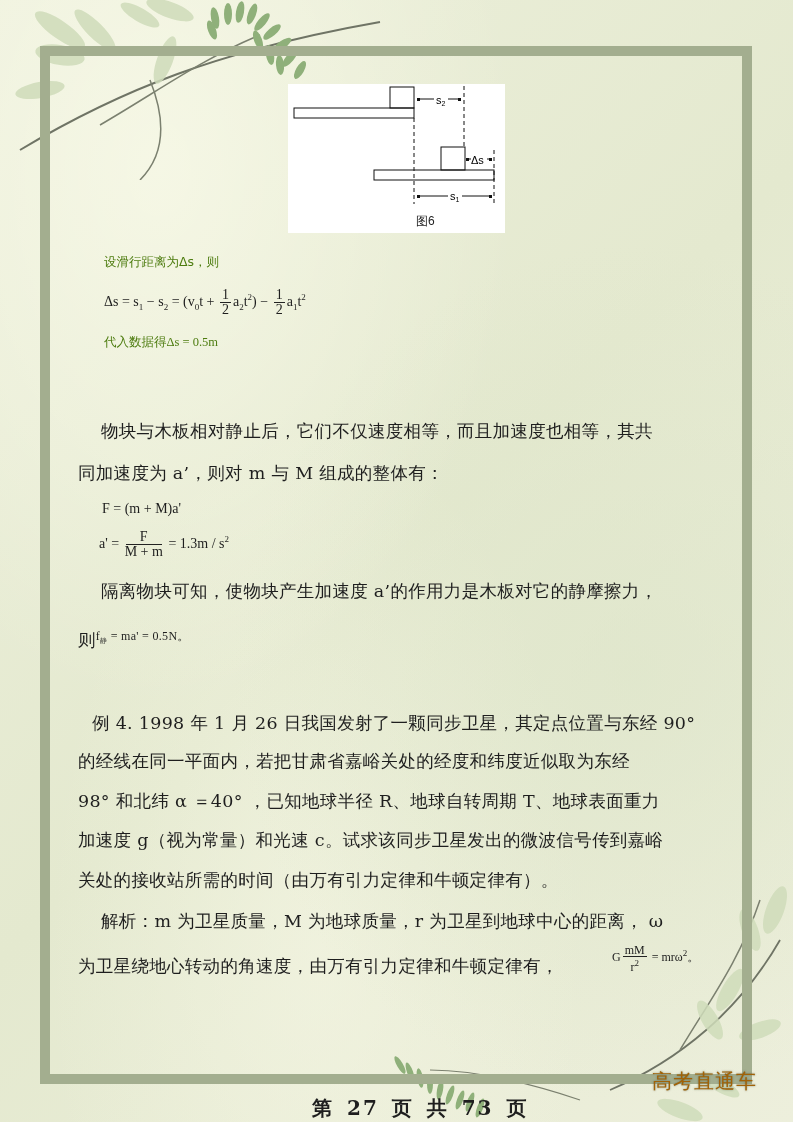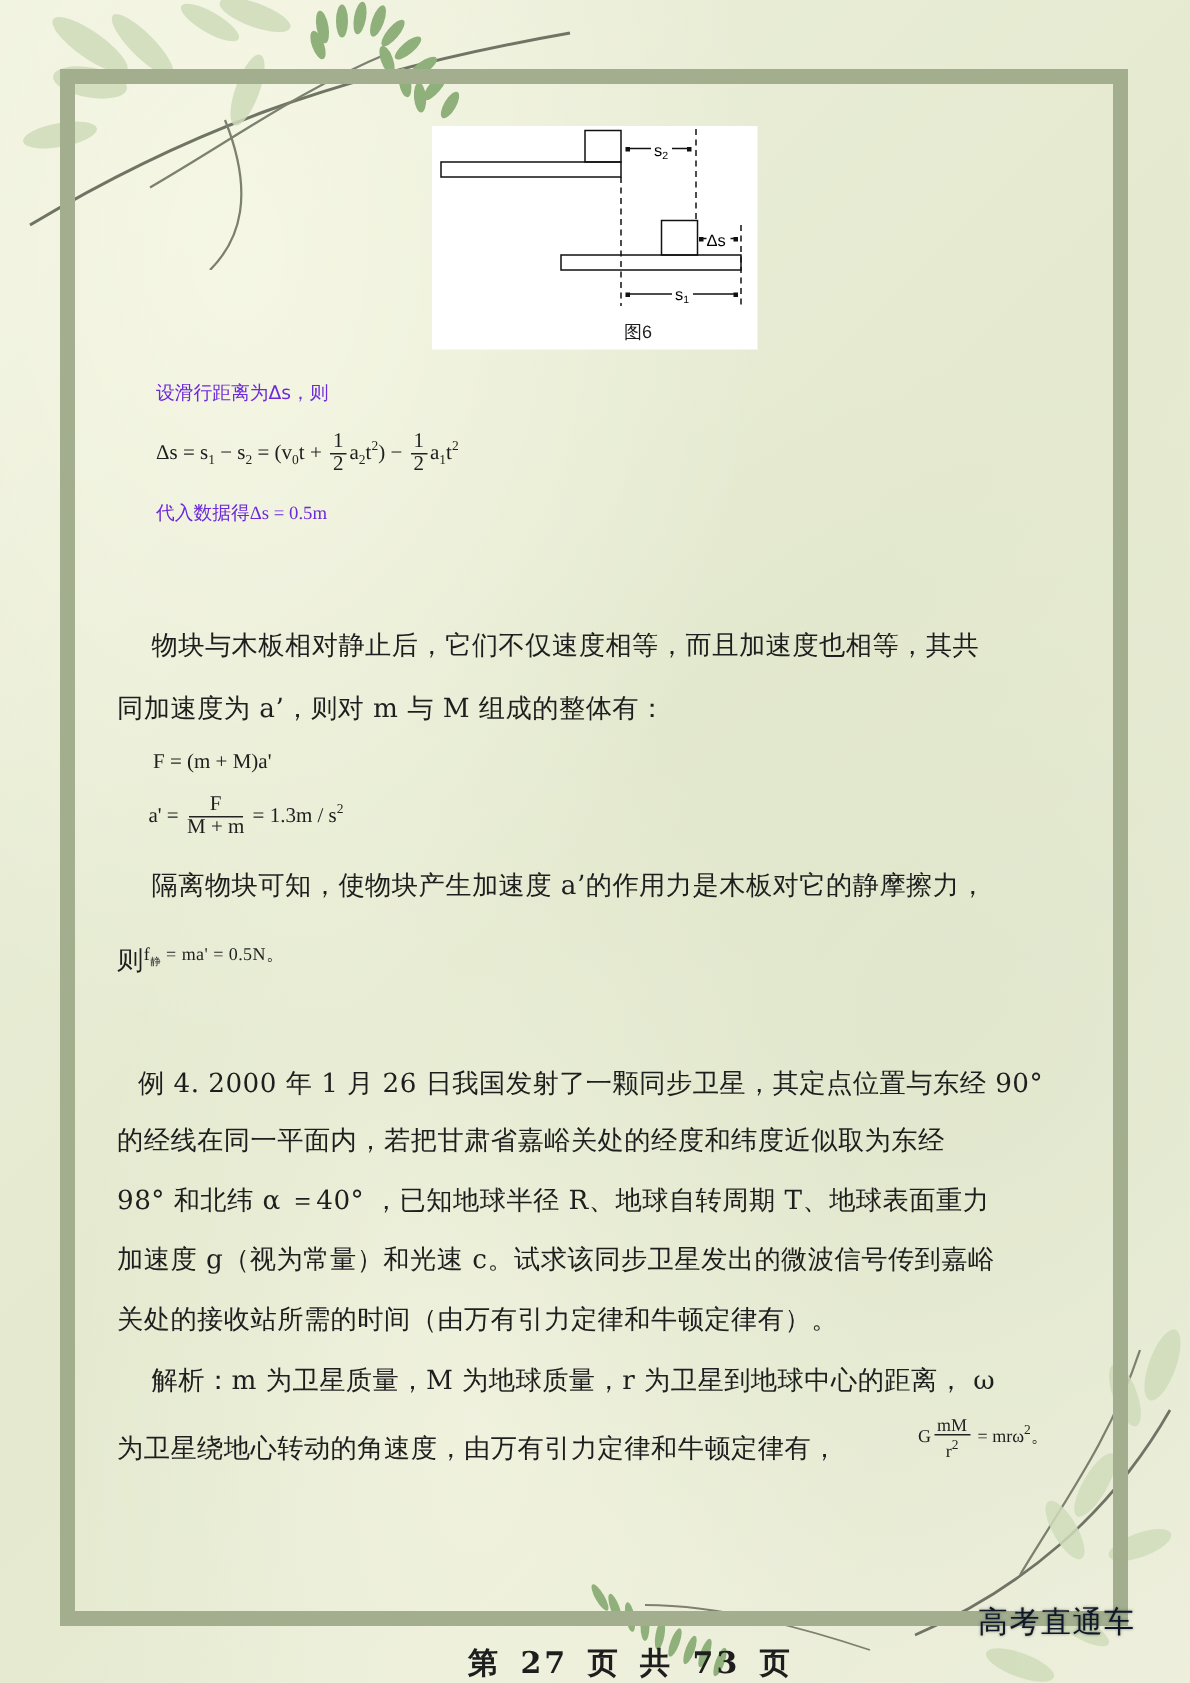"设滑行距离为Δs，则" .small { color: #6d28d9 -> #4d7c0f }
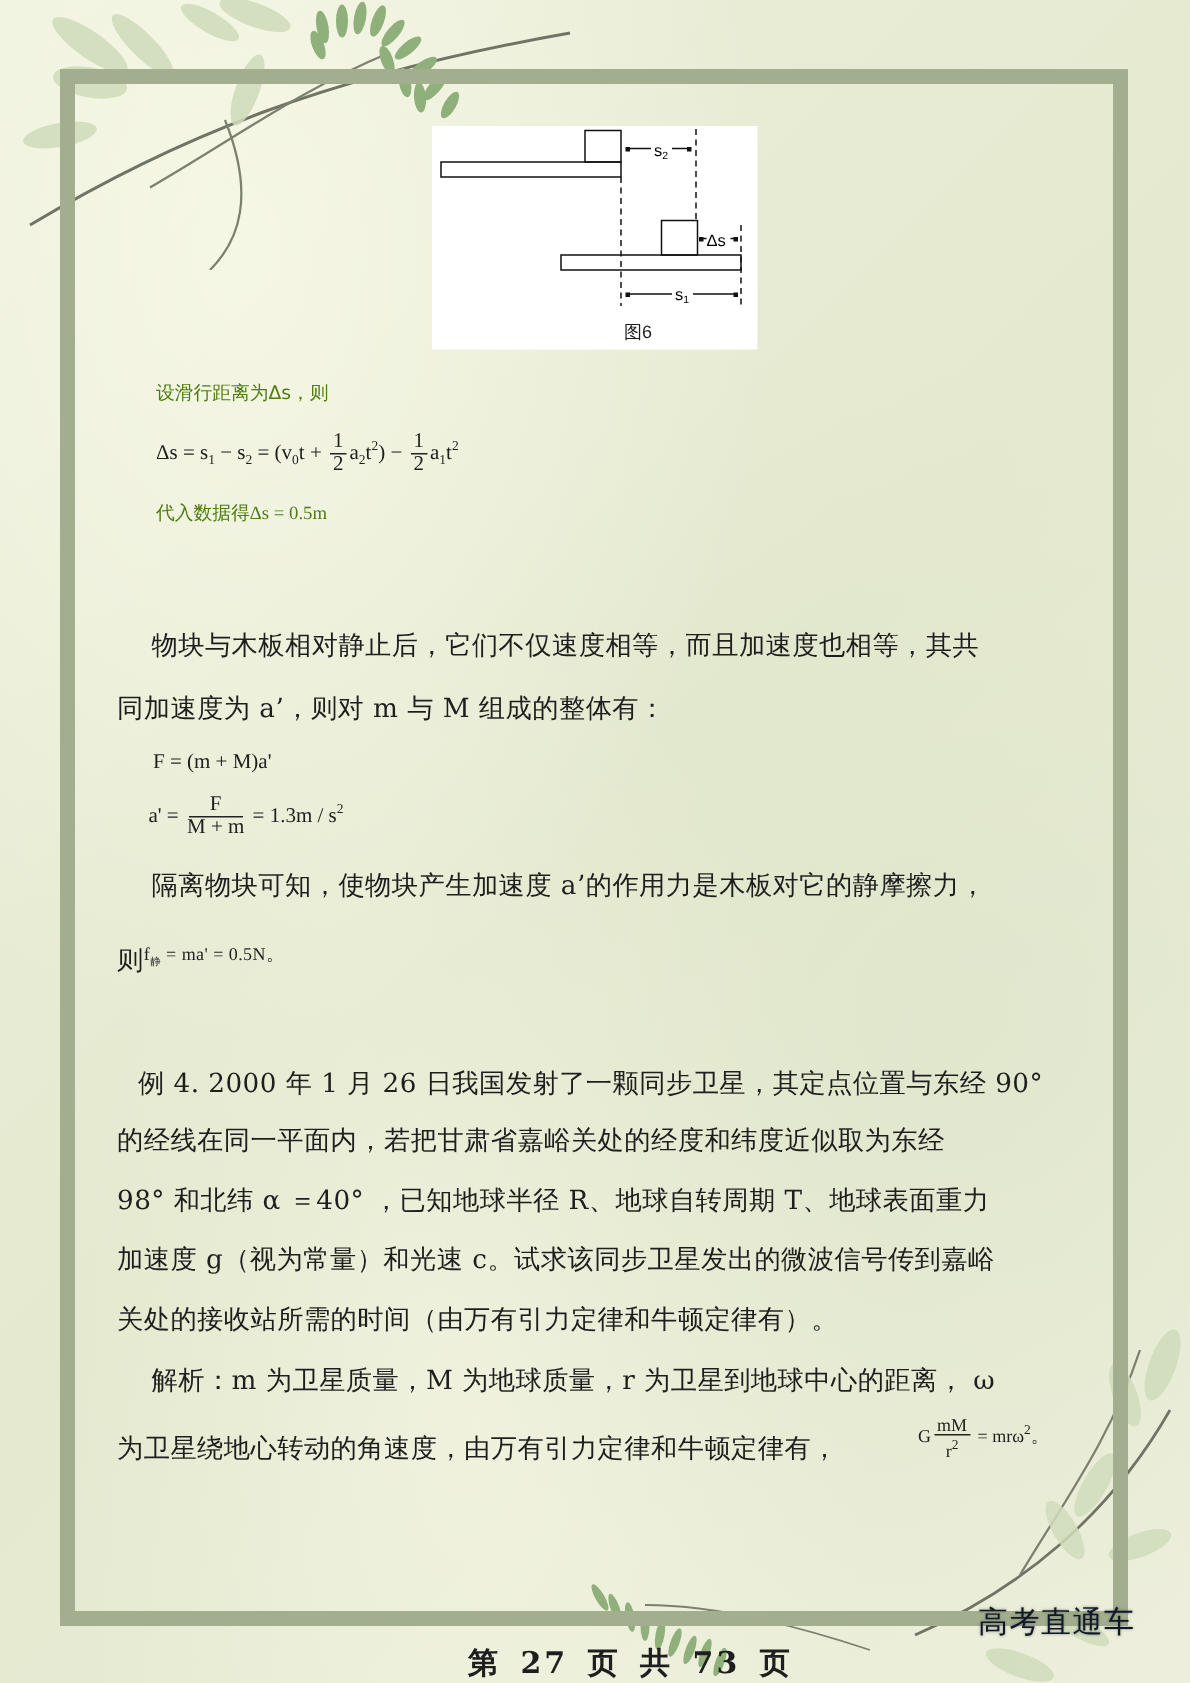"例 4. 2000 年 1" div.body-text { text: 2000 -> 1998 }
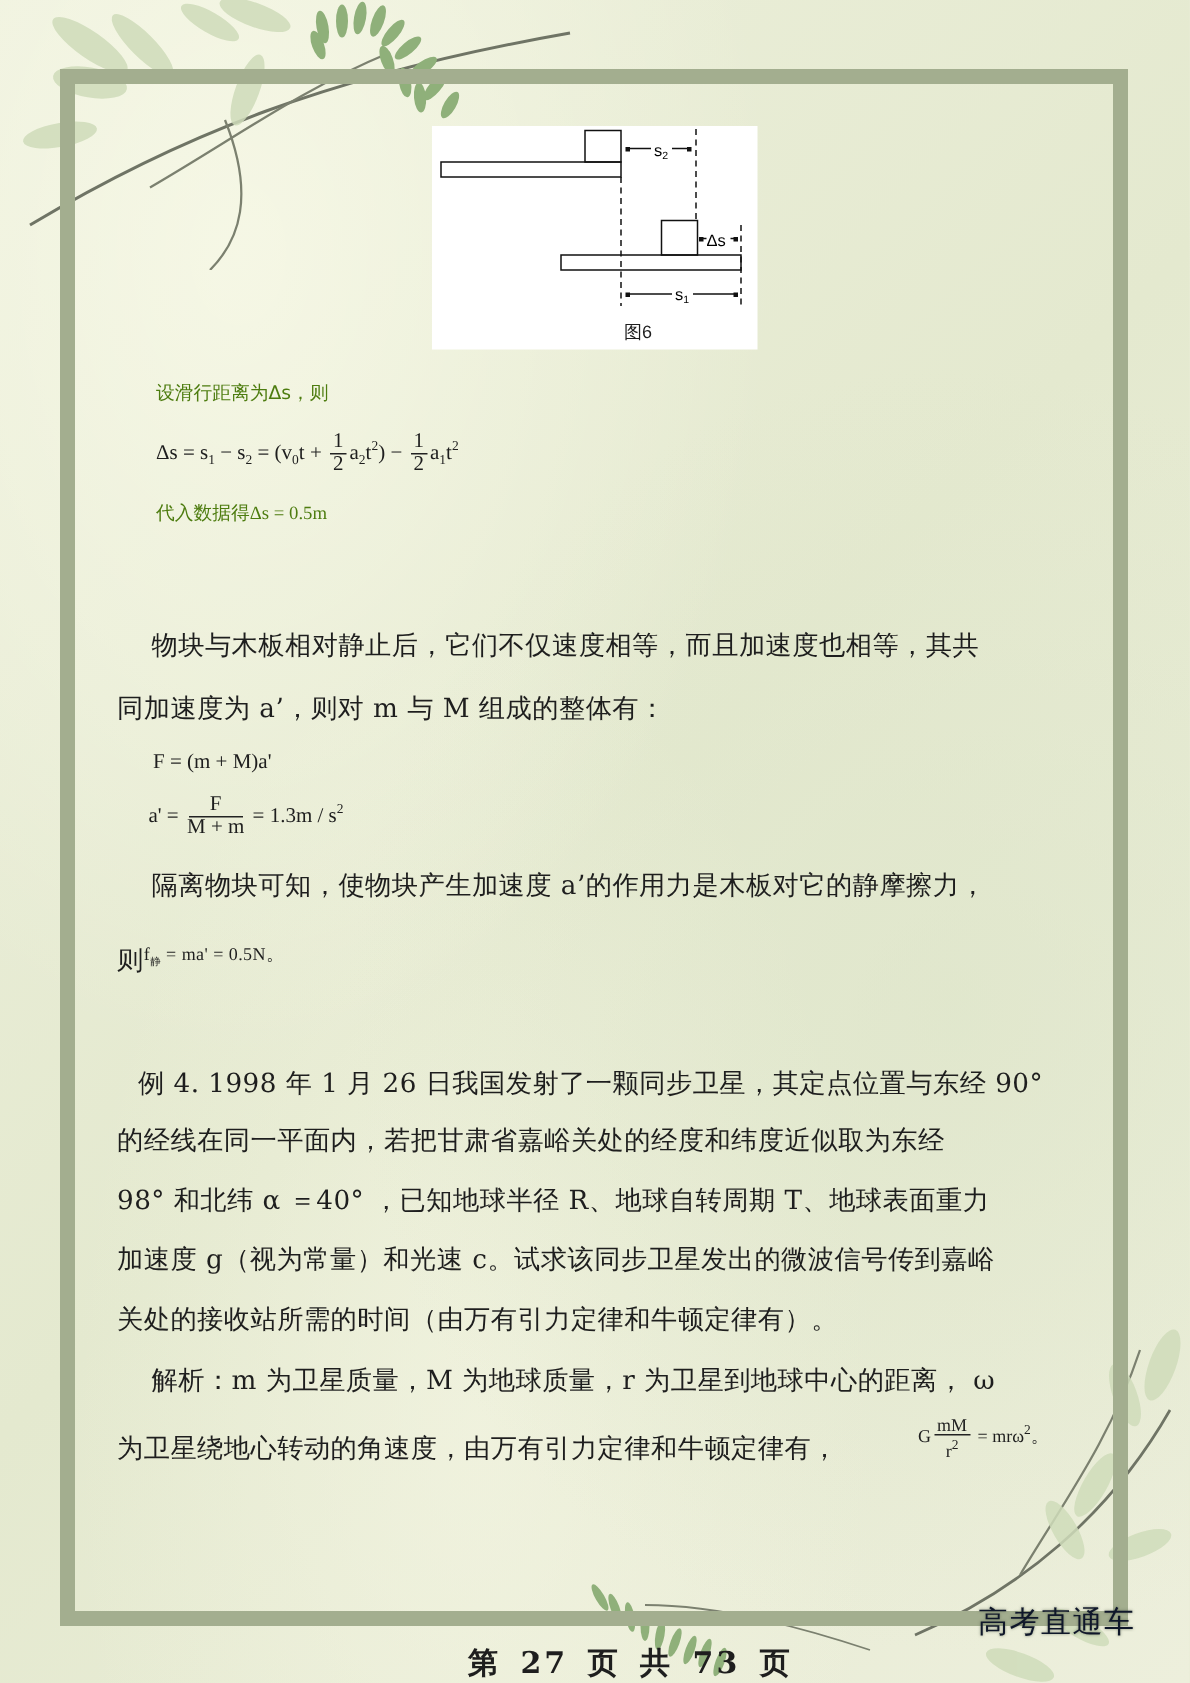"高考直通车" .watermark { color: #0f172a -> #a16207 }
